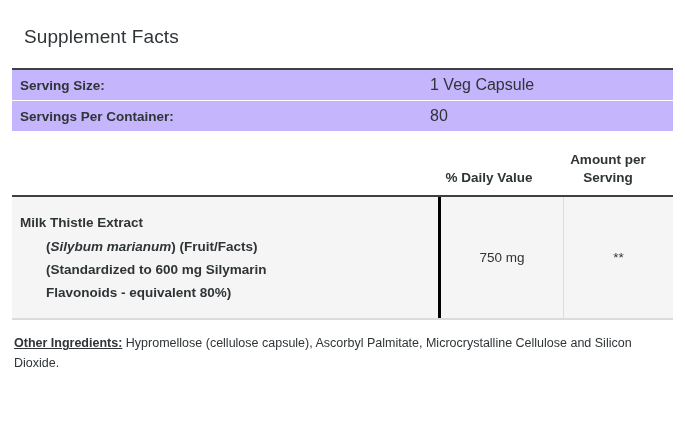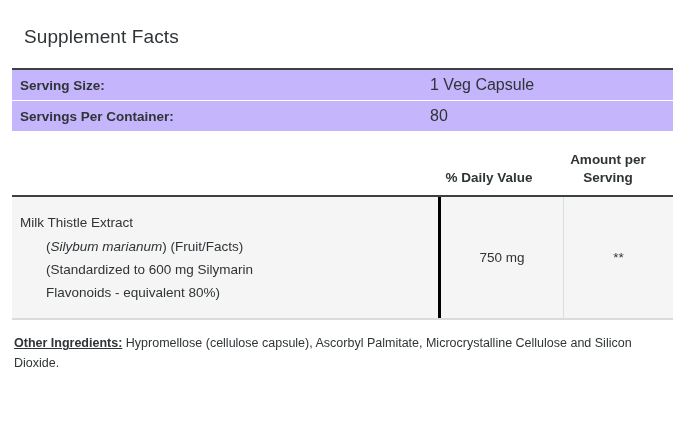"Milk Thistle Extract" .nutr-table td.name { font-weight: none -> bold }
